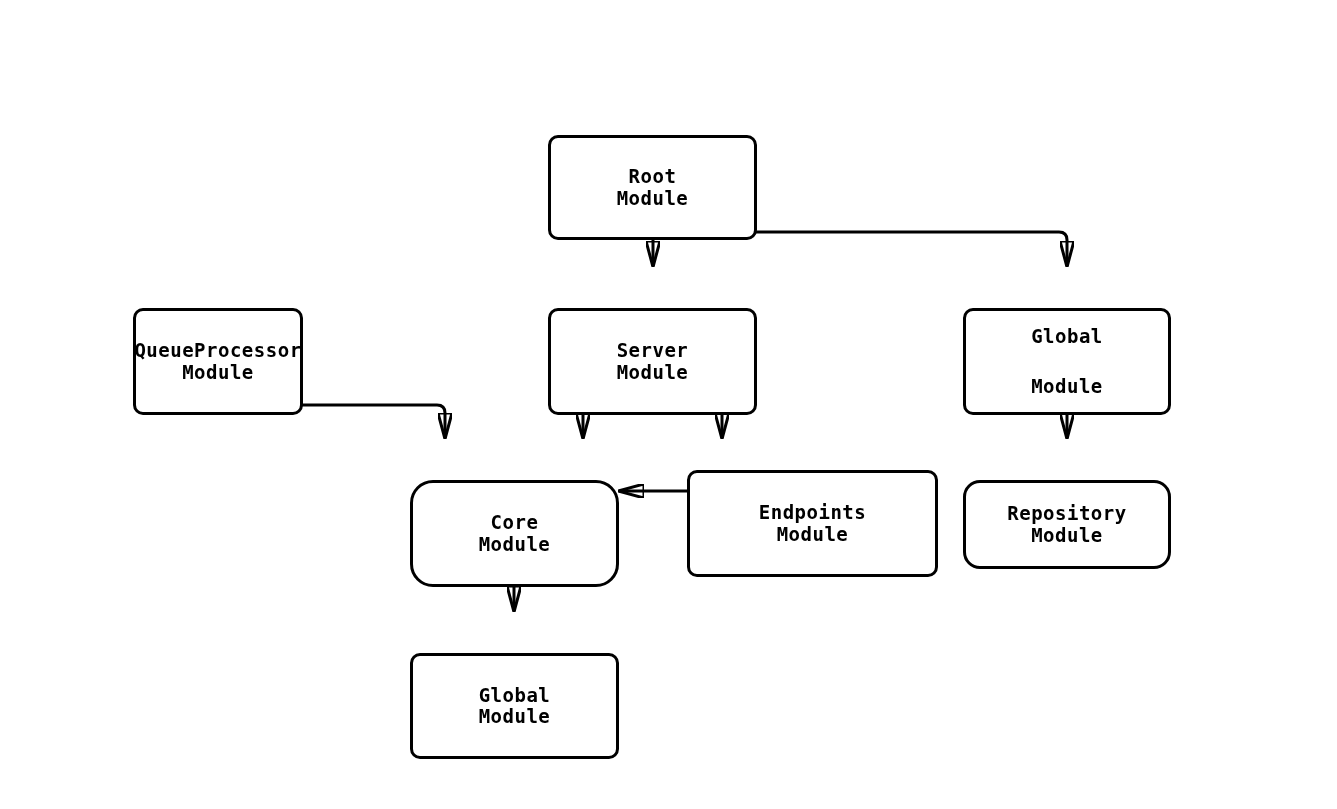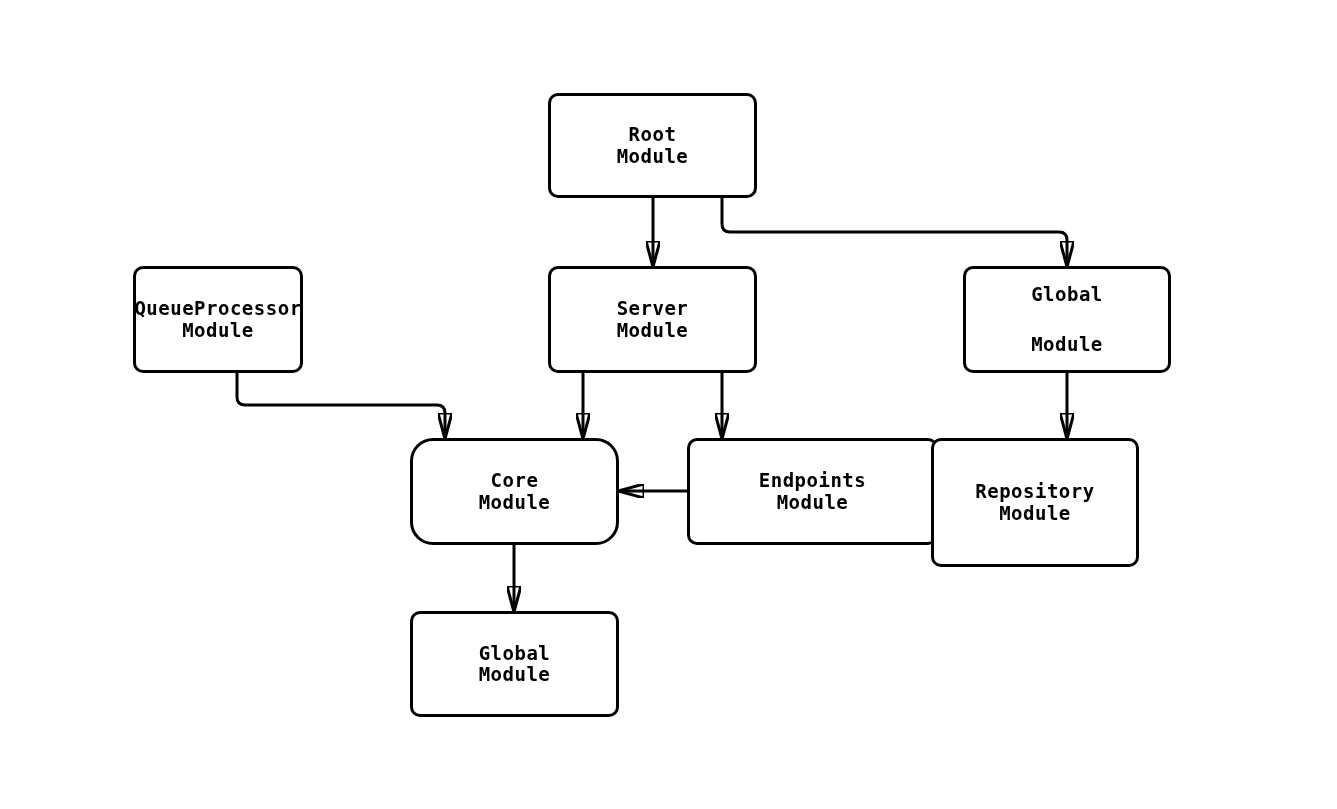"Root" .node { margin-top: none -> 42px }
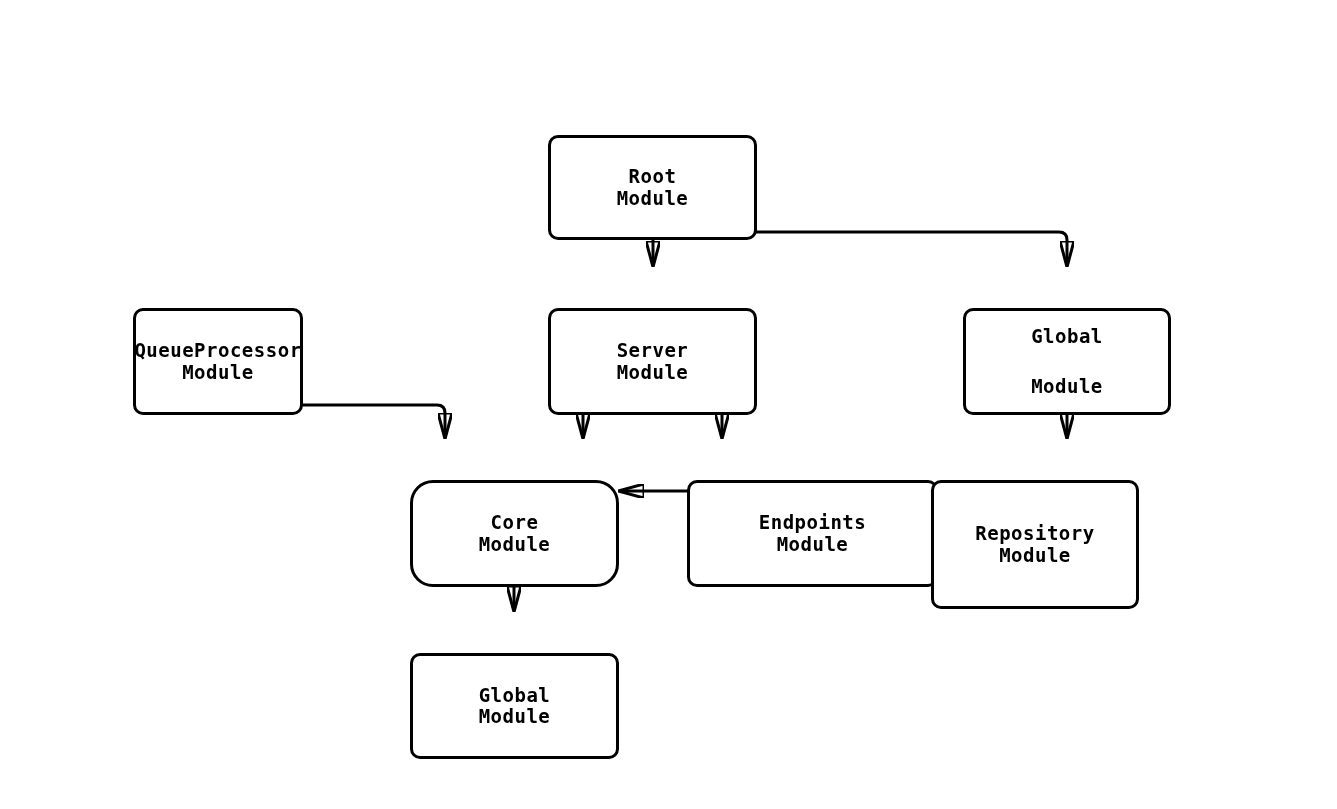"Endpoints" div.node { top: 438px -> 428px }
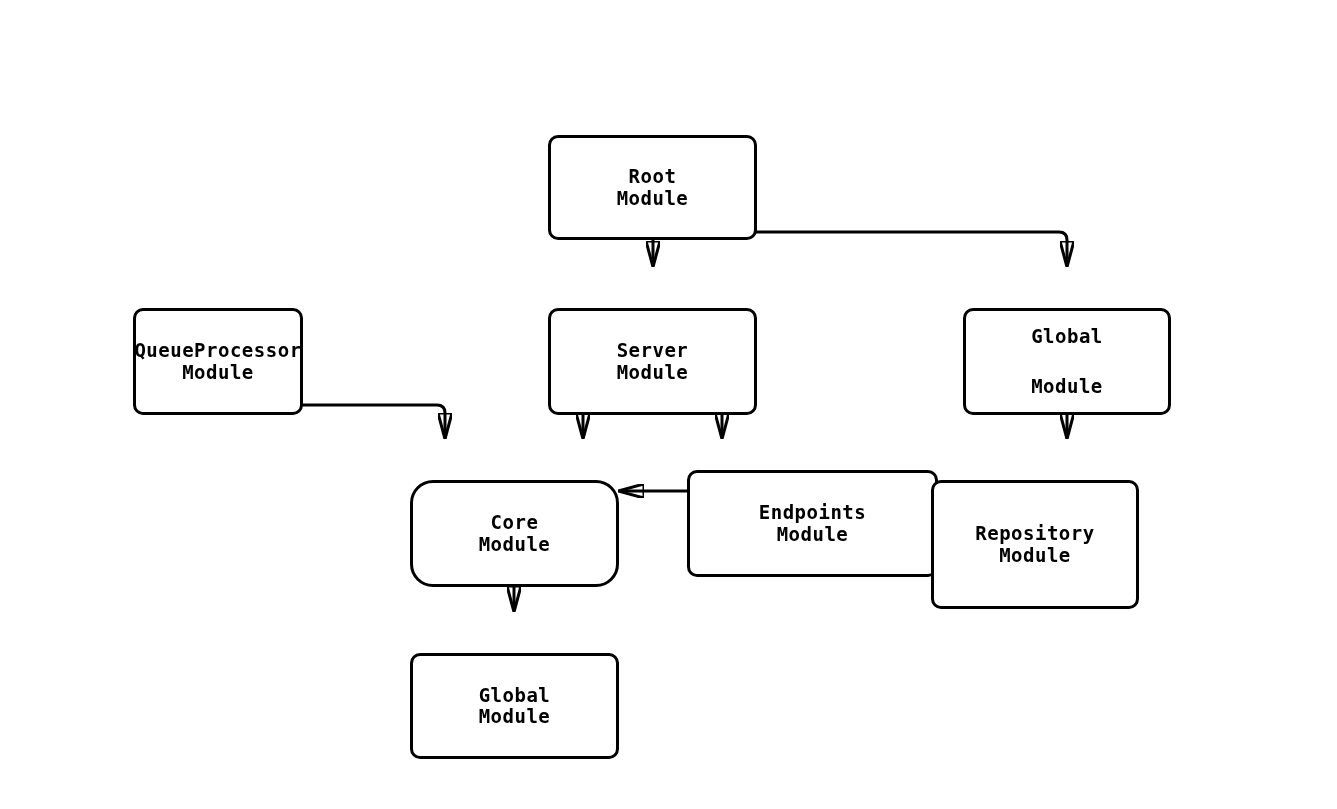"Repository" div.node { border-radius: none -> 17px; height: 129px -> 89px; left: 931px -> 963px }
